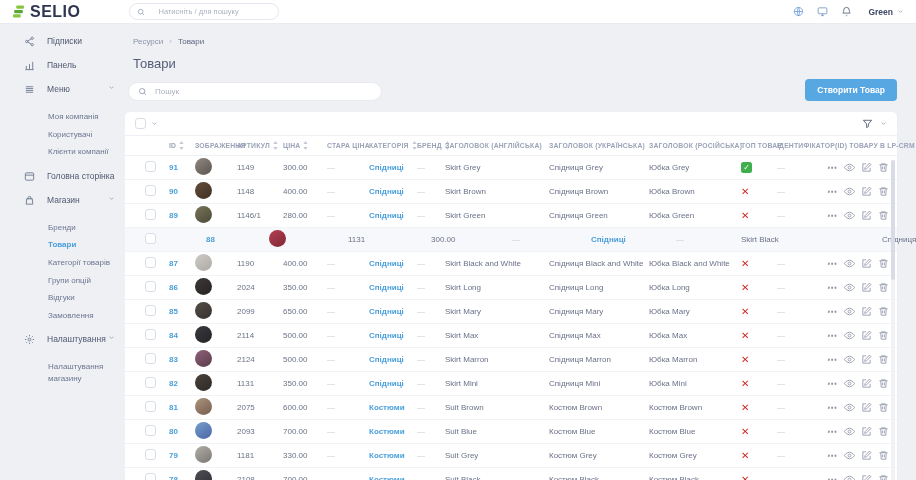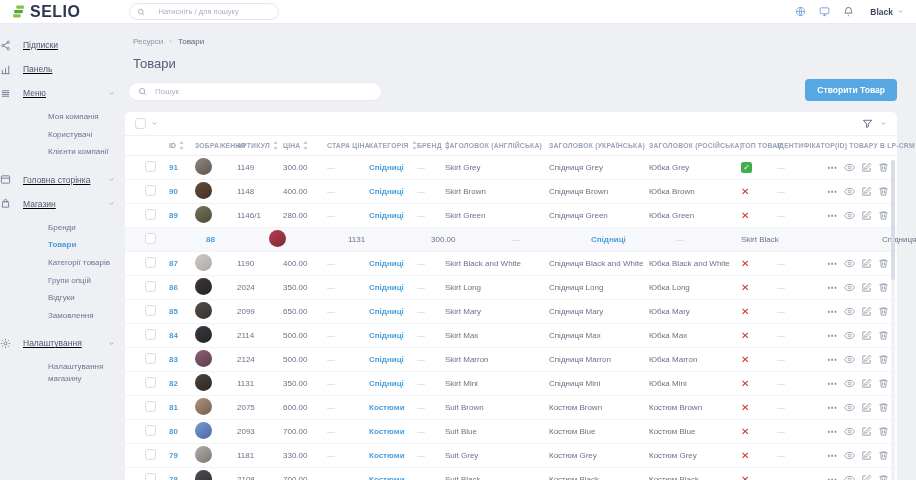"Black" span.user-name { text: Black -> Green }
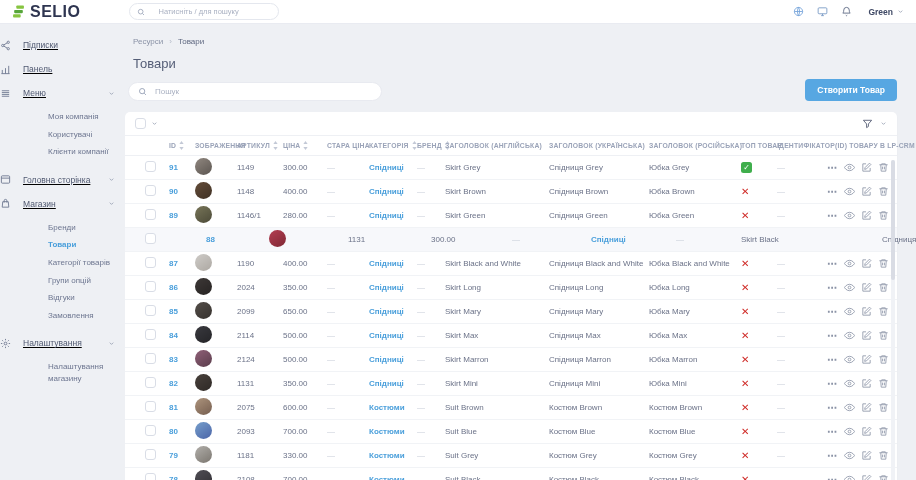"Підписки" .nav-item { align-items: center -> flex-start; padding: 0 10px 0 0 -> 0 10px 0 24px; text-decoration: underline -> none }
